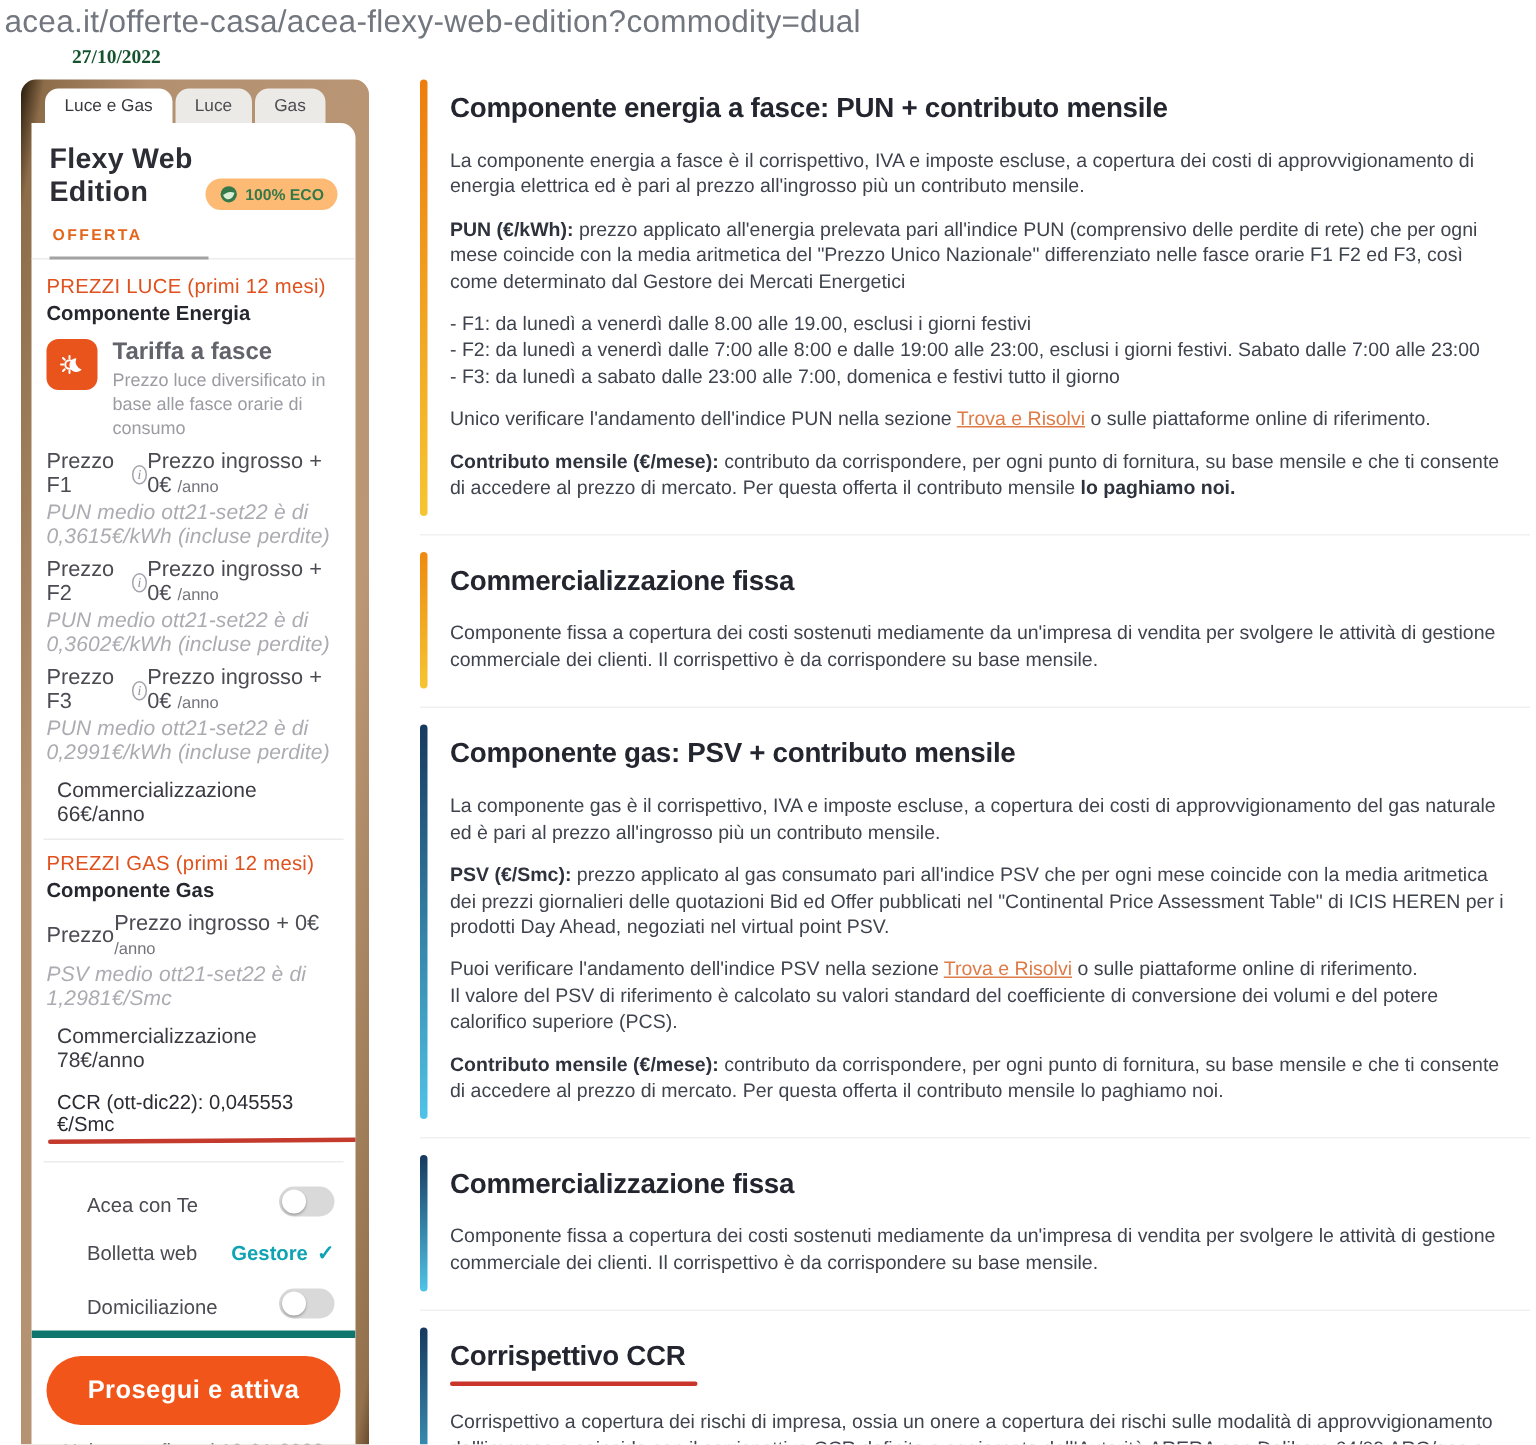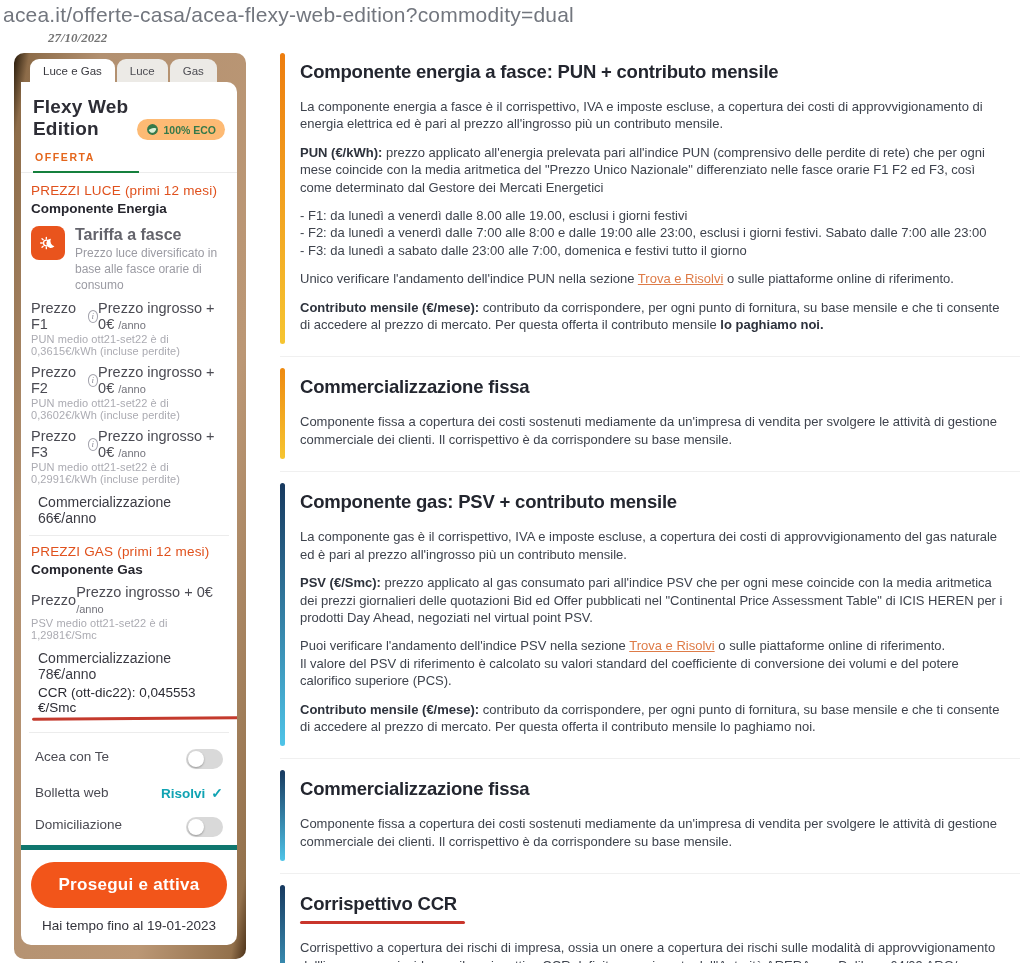"27/10/2022" .date { color: #737373 -> #14532d; font-style: italic -> none }
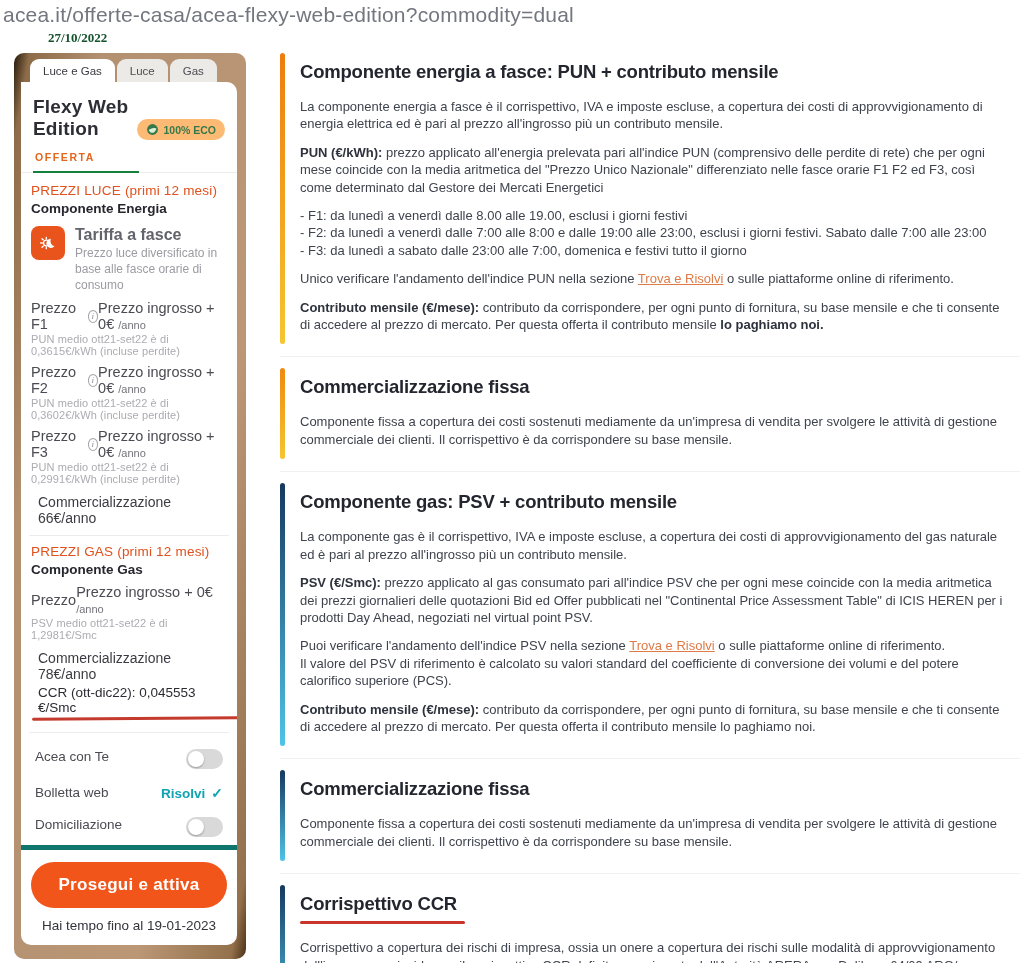"OFFERTA" .offerta { border-bottom: 2px solid #15803d -> 2px solid #a3a3a3 }
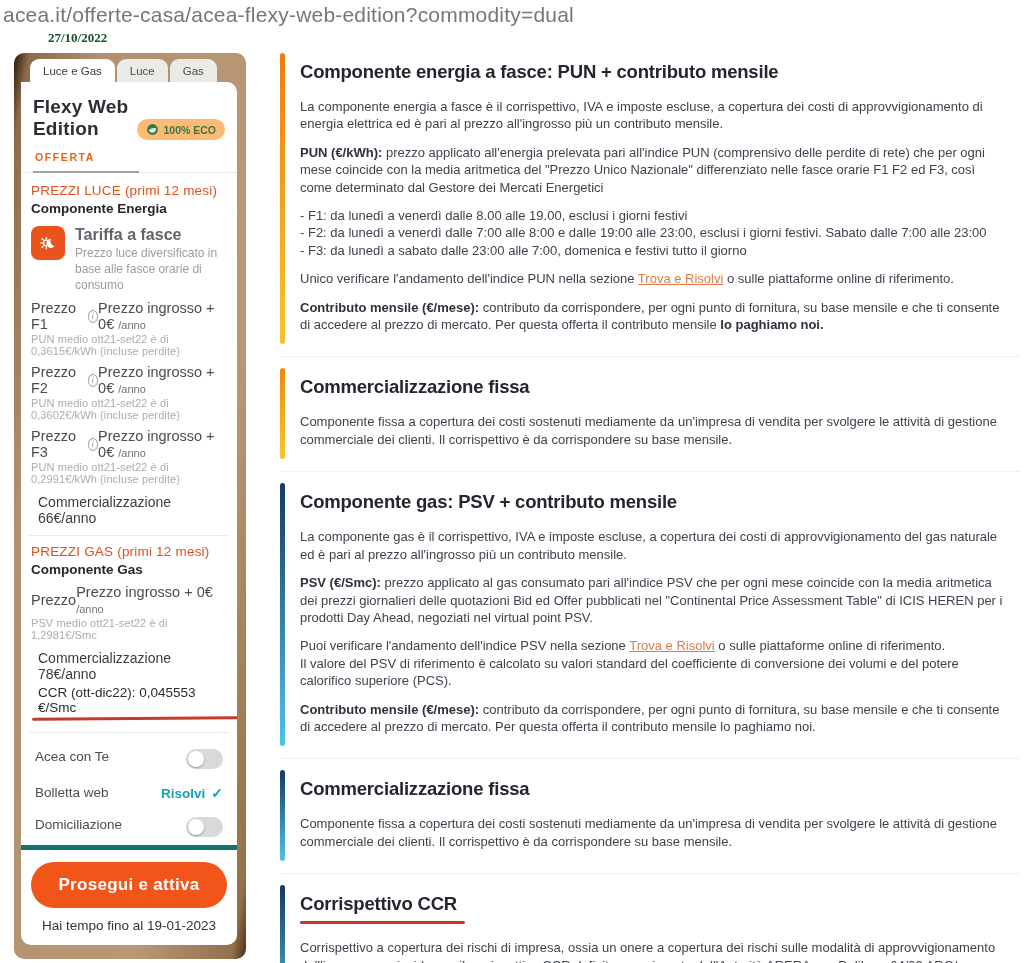"PUN medio ott21-set22 è di" .pnote { font-size: 11px -> 14px; font-style: none -> italic }
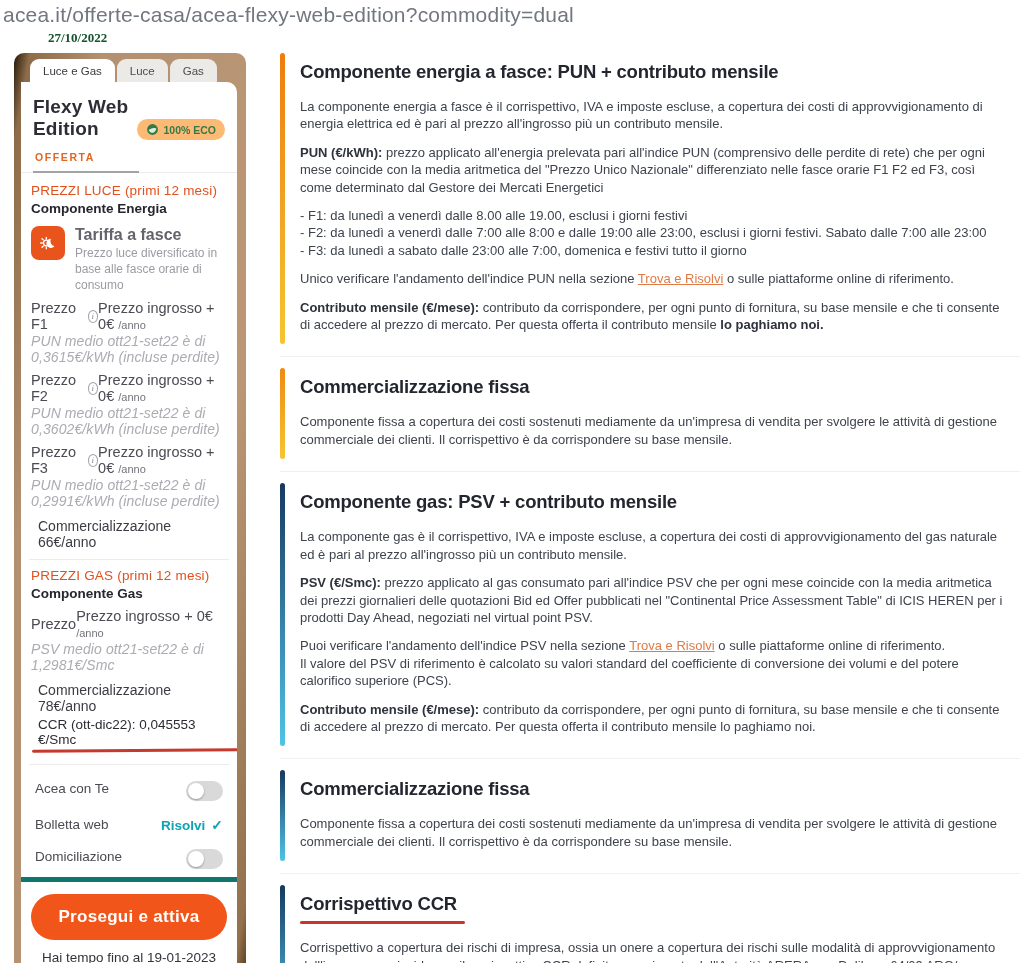"Commercializzazione 78€/anno" div.commerc { margin-bottom: 2px -> 12px }
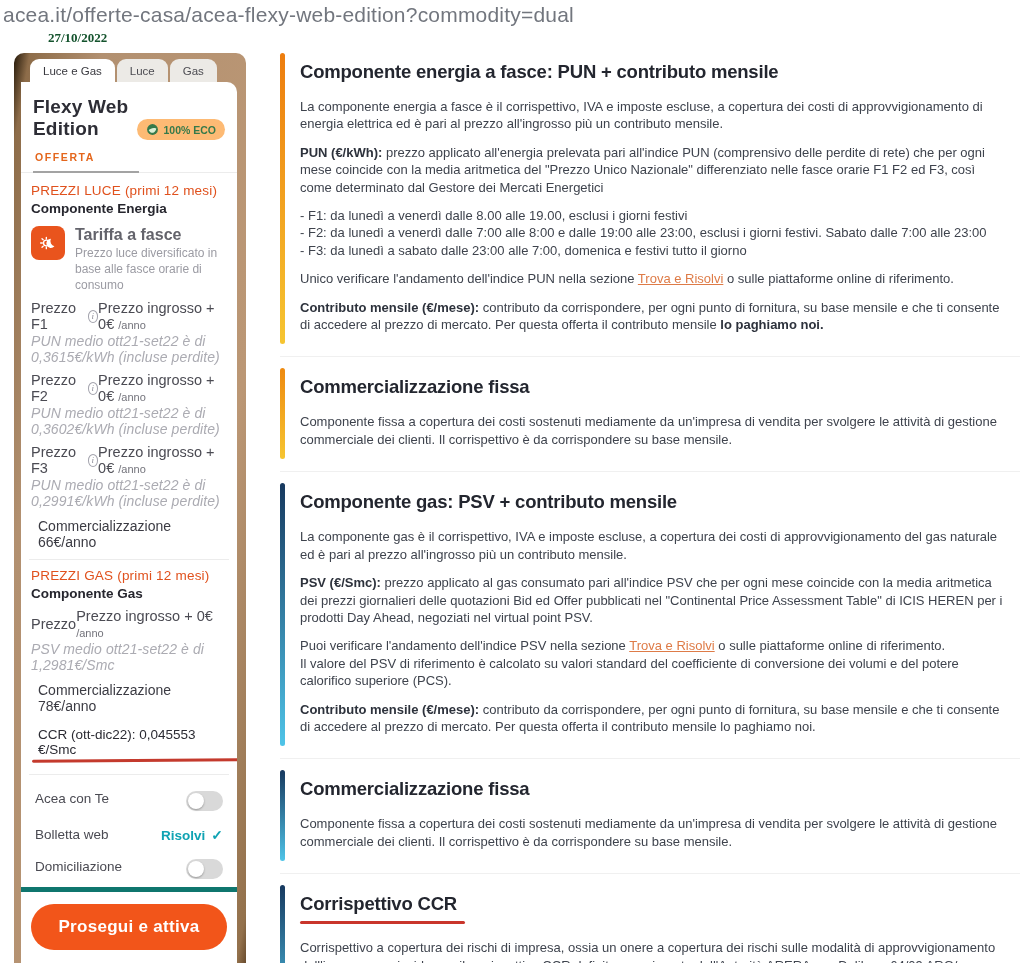"Acea con Te" .opt { align-items: flex-start -> flex-end; margin-left: none -> 23px }
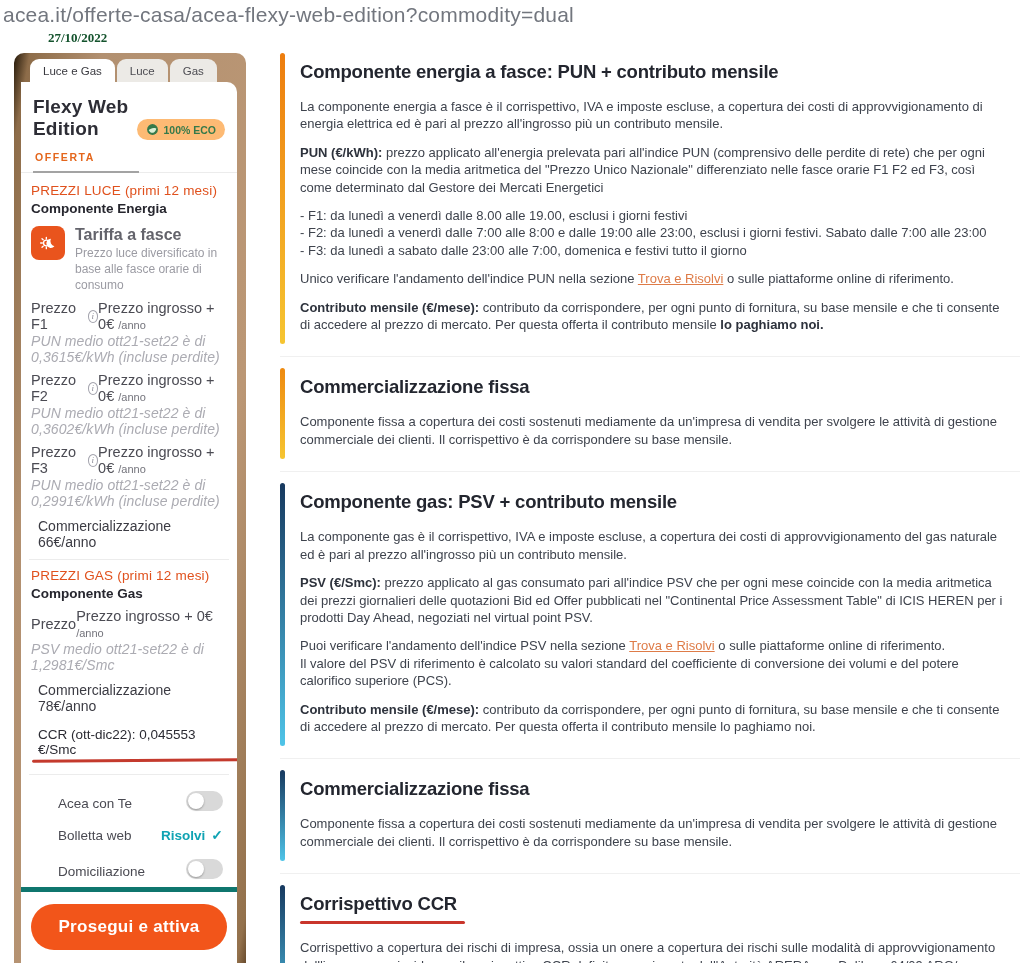"Risolvi" span { text: Risolvi -> Gestore }
